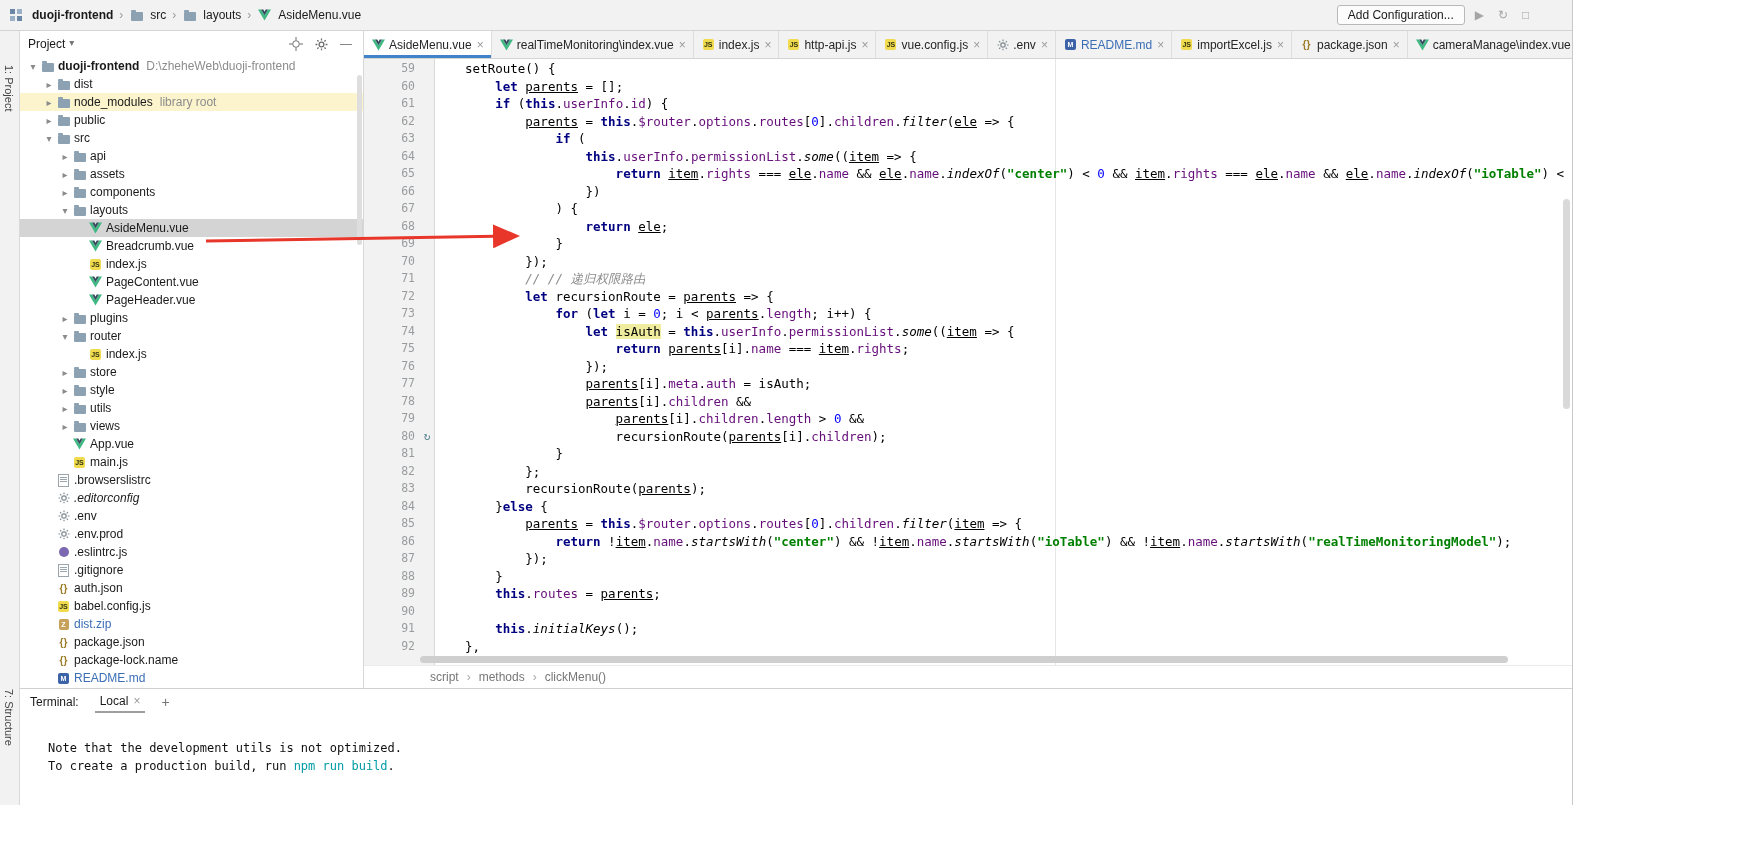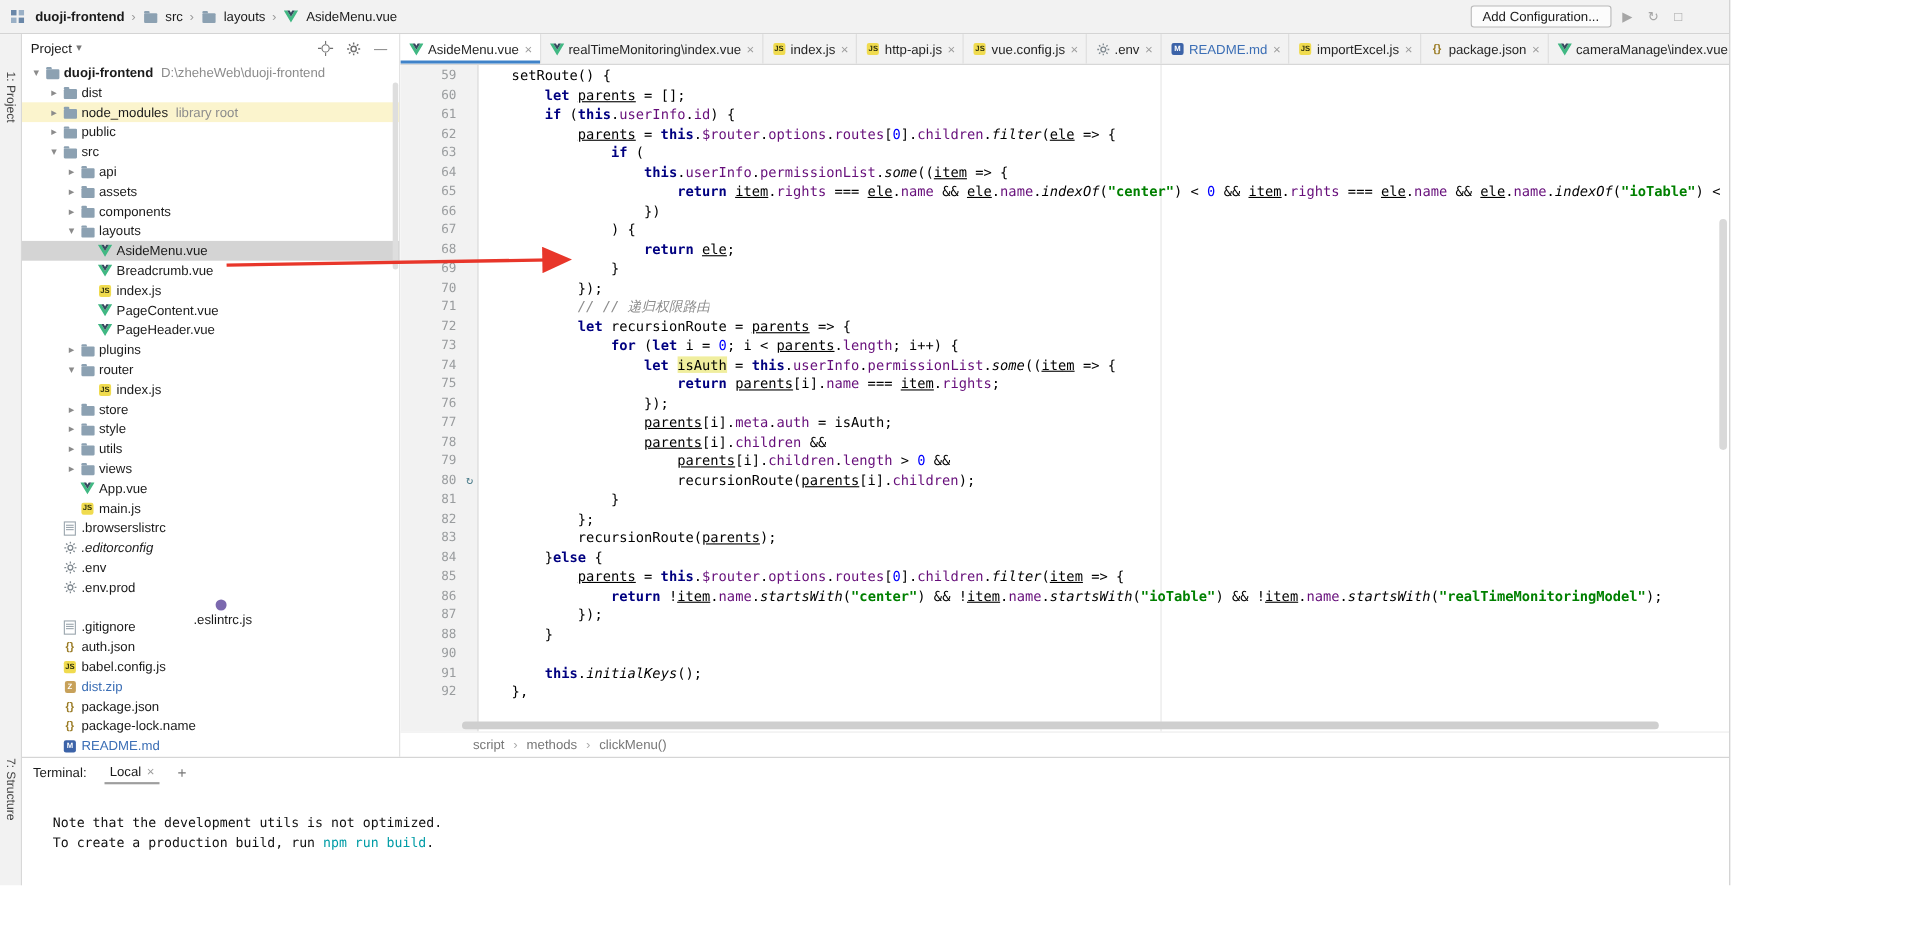".eslintrc.js" div.trow { flex-direction: column -> none }
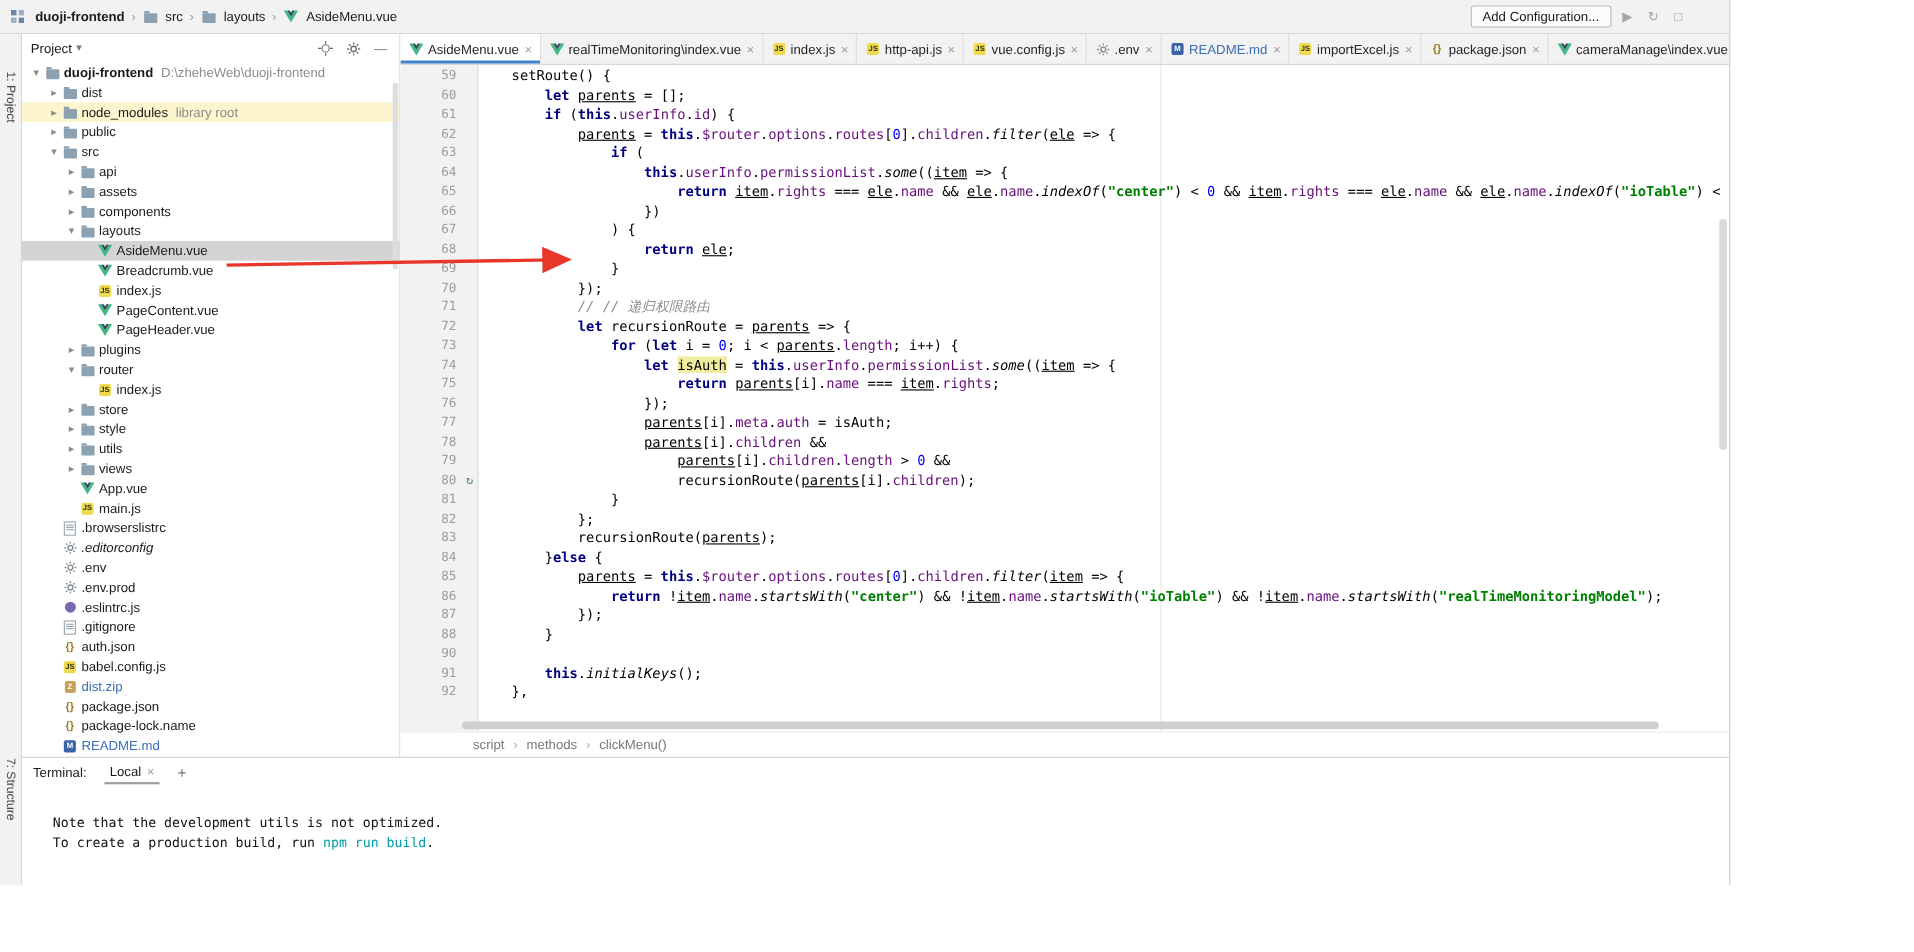"89" div.cline { html: none -> <div> <span> <span>89</span> <span></span> </span> <span><span>this</span><span>.</span><span>routes</span><span> = </span><span>parents</span><span>;</span></span> </div> }
